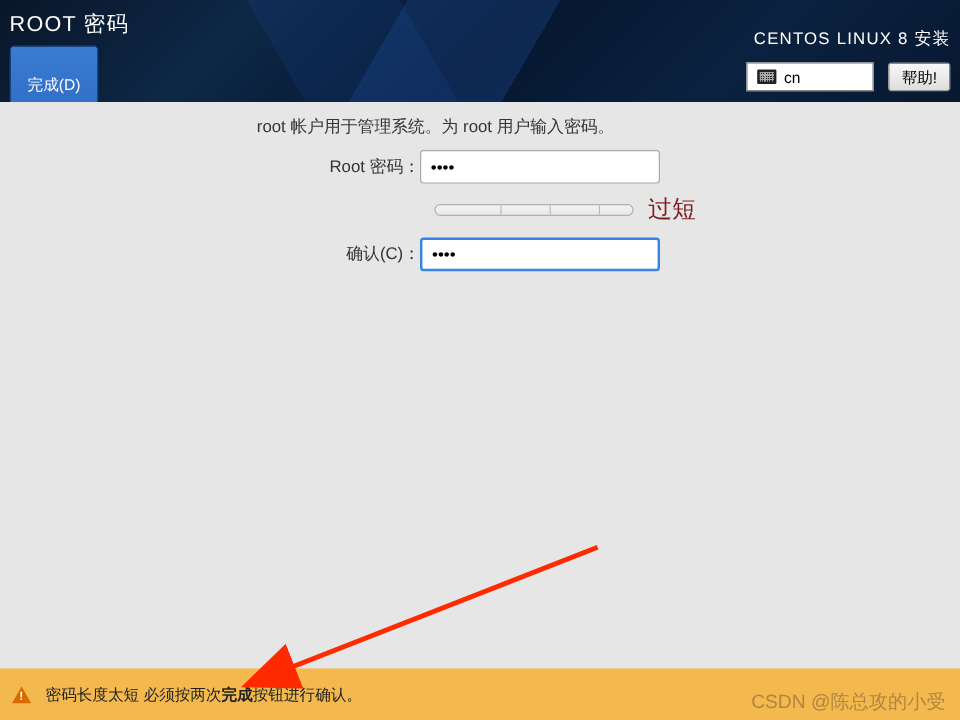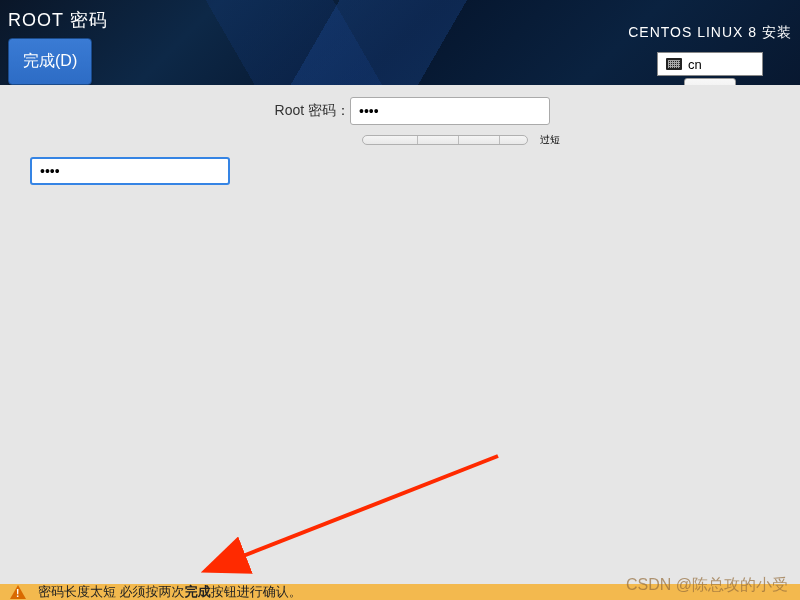"完成(D)" .done-button { font-size: 16px -> 13px; padding: 12px 14px -> 23px 14px }
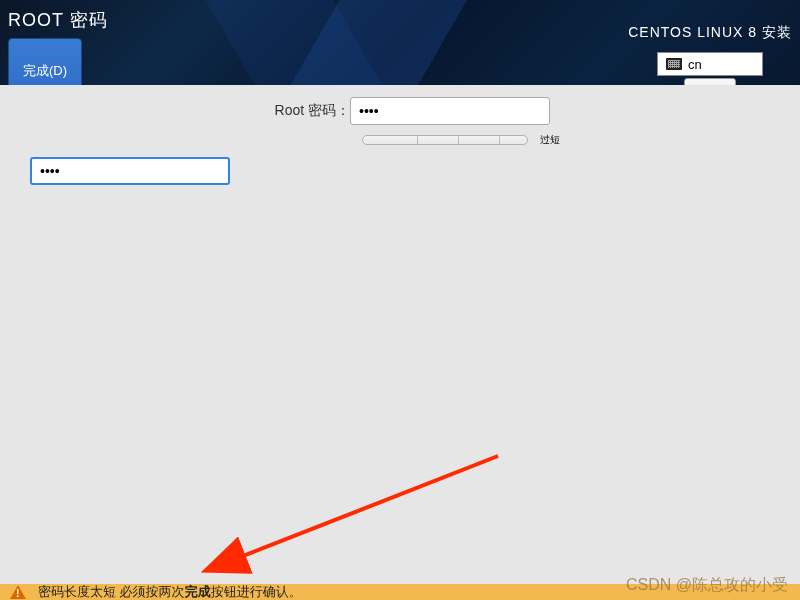"cn" .lang-help { flex-direction: column -> none; gap: 2px -> 12px }
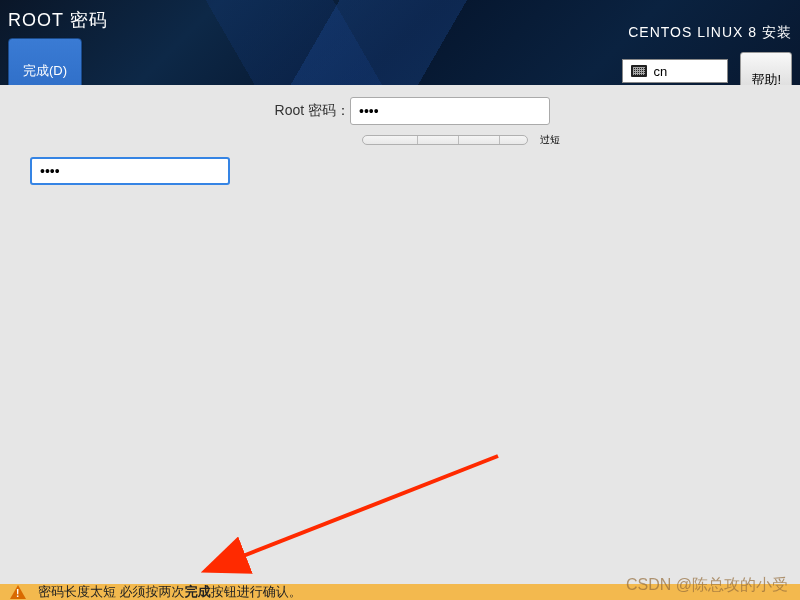"帮助!" .help-button { padding: 18px 10px -> 3px 10px }
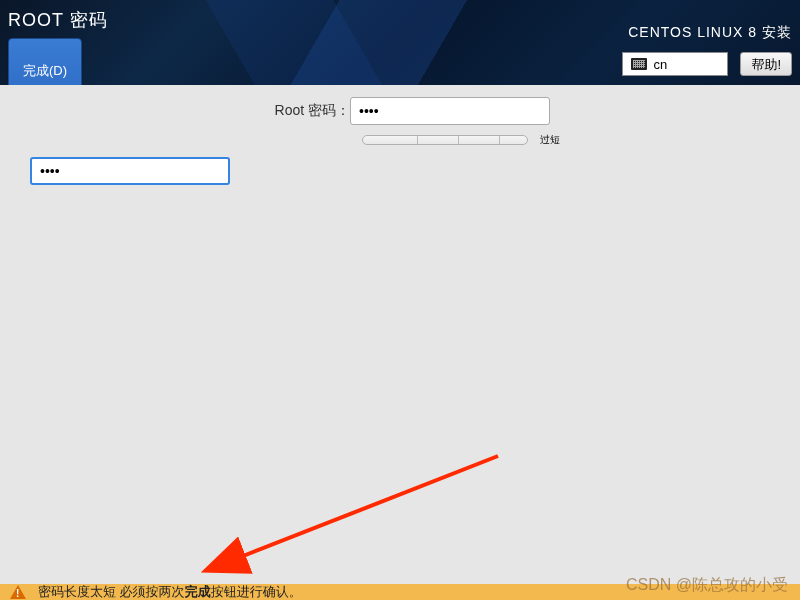"root 帐户用于管理系统。为 root 用户输入密码。" div.instruction { html: none -> <div>root 帐户用于管理系统。为 root 用户输入密码。</div> }
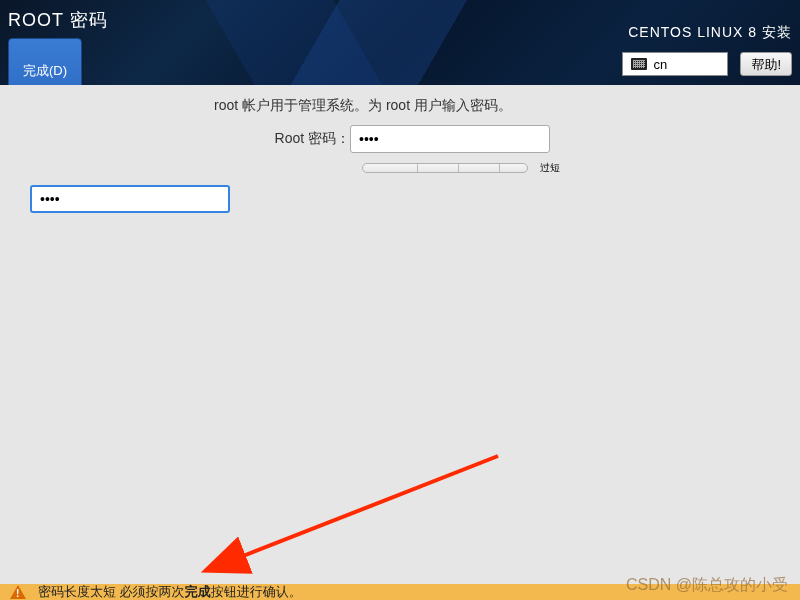"过短" .strength-label { color: #000000 -> #7f1d1d; font-size: 10px -> 20px }
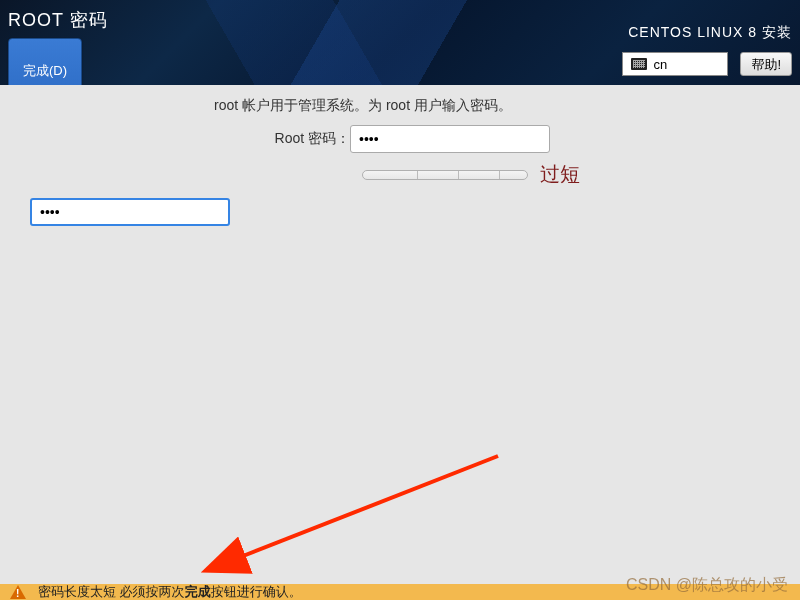"确认(C)：" div.form-label { html: none -> <div>确认(C)：</div> }
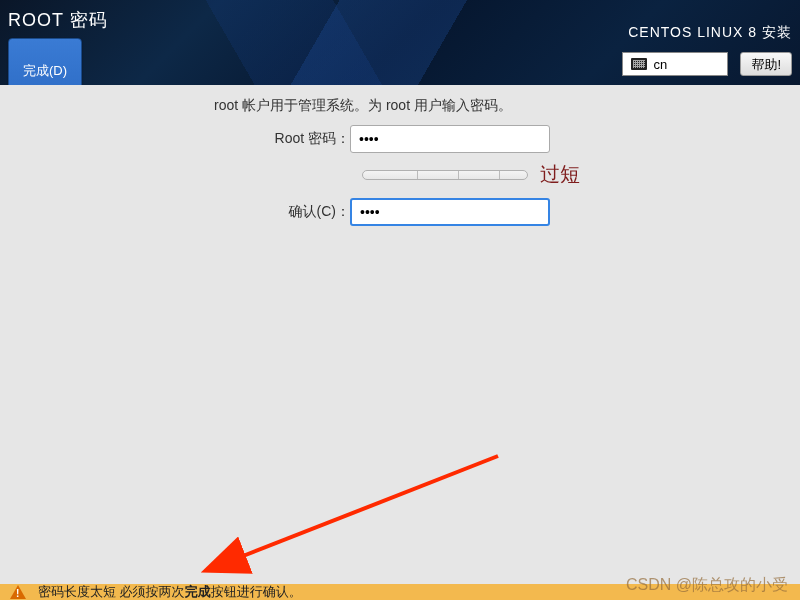"密码长度太短 必须按两次完成按钮进行确认。" .warning-bar { height: 16px -> 43px }
